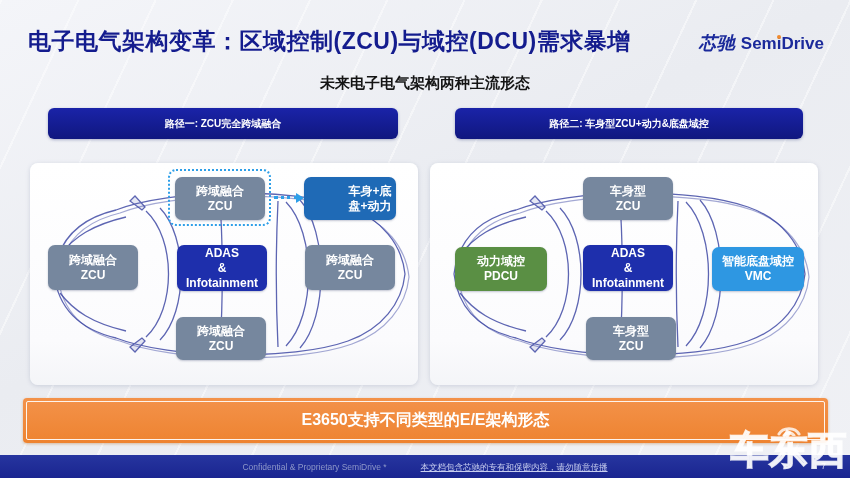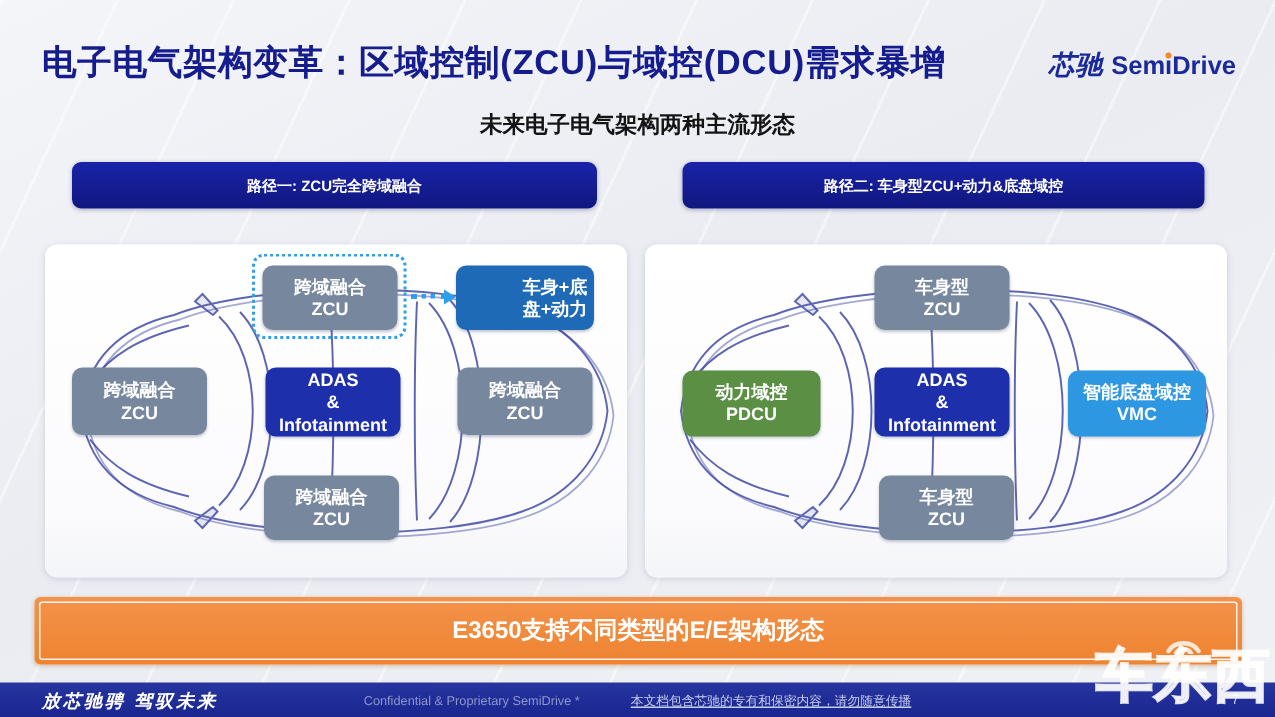"放芯驰骋 驾驭未来" span.slogan { html: <span>放芯驰骋 驾驭未来</span> -> none }
